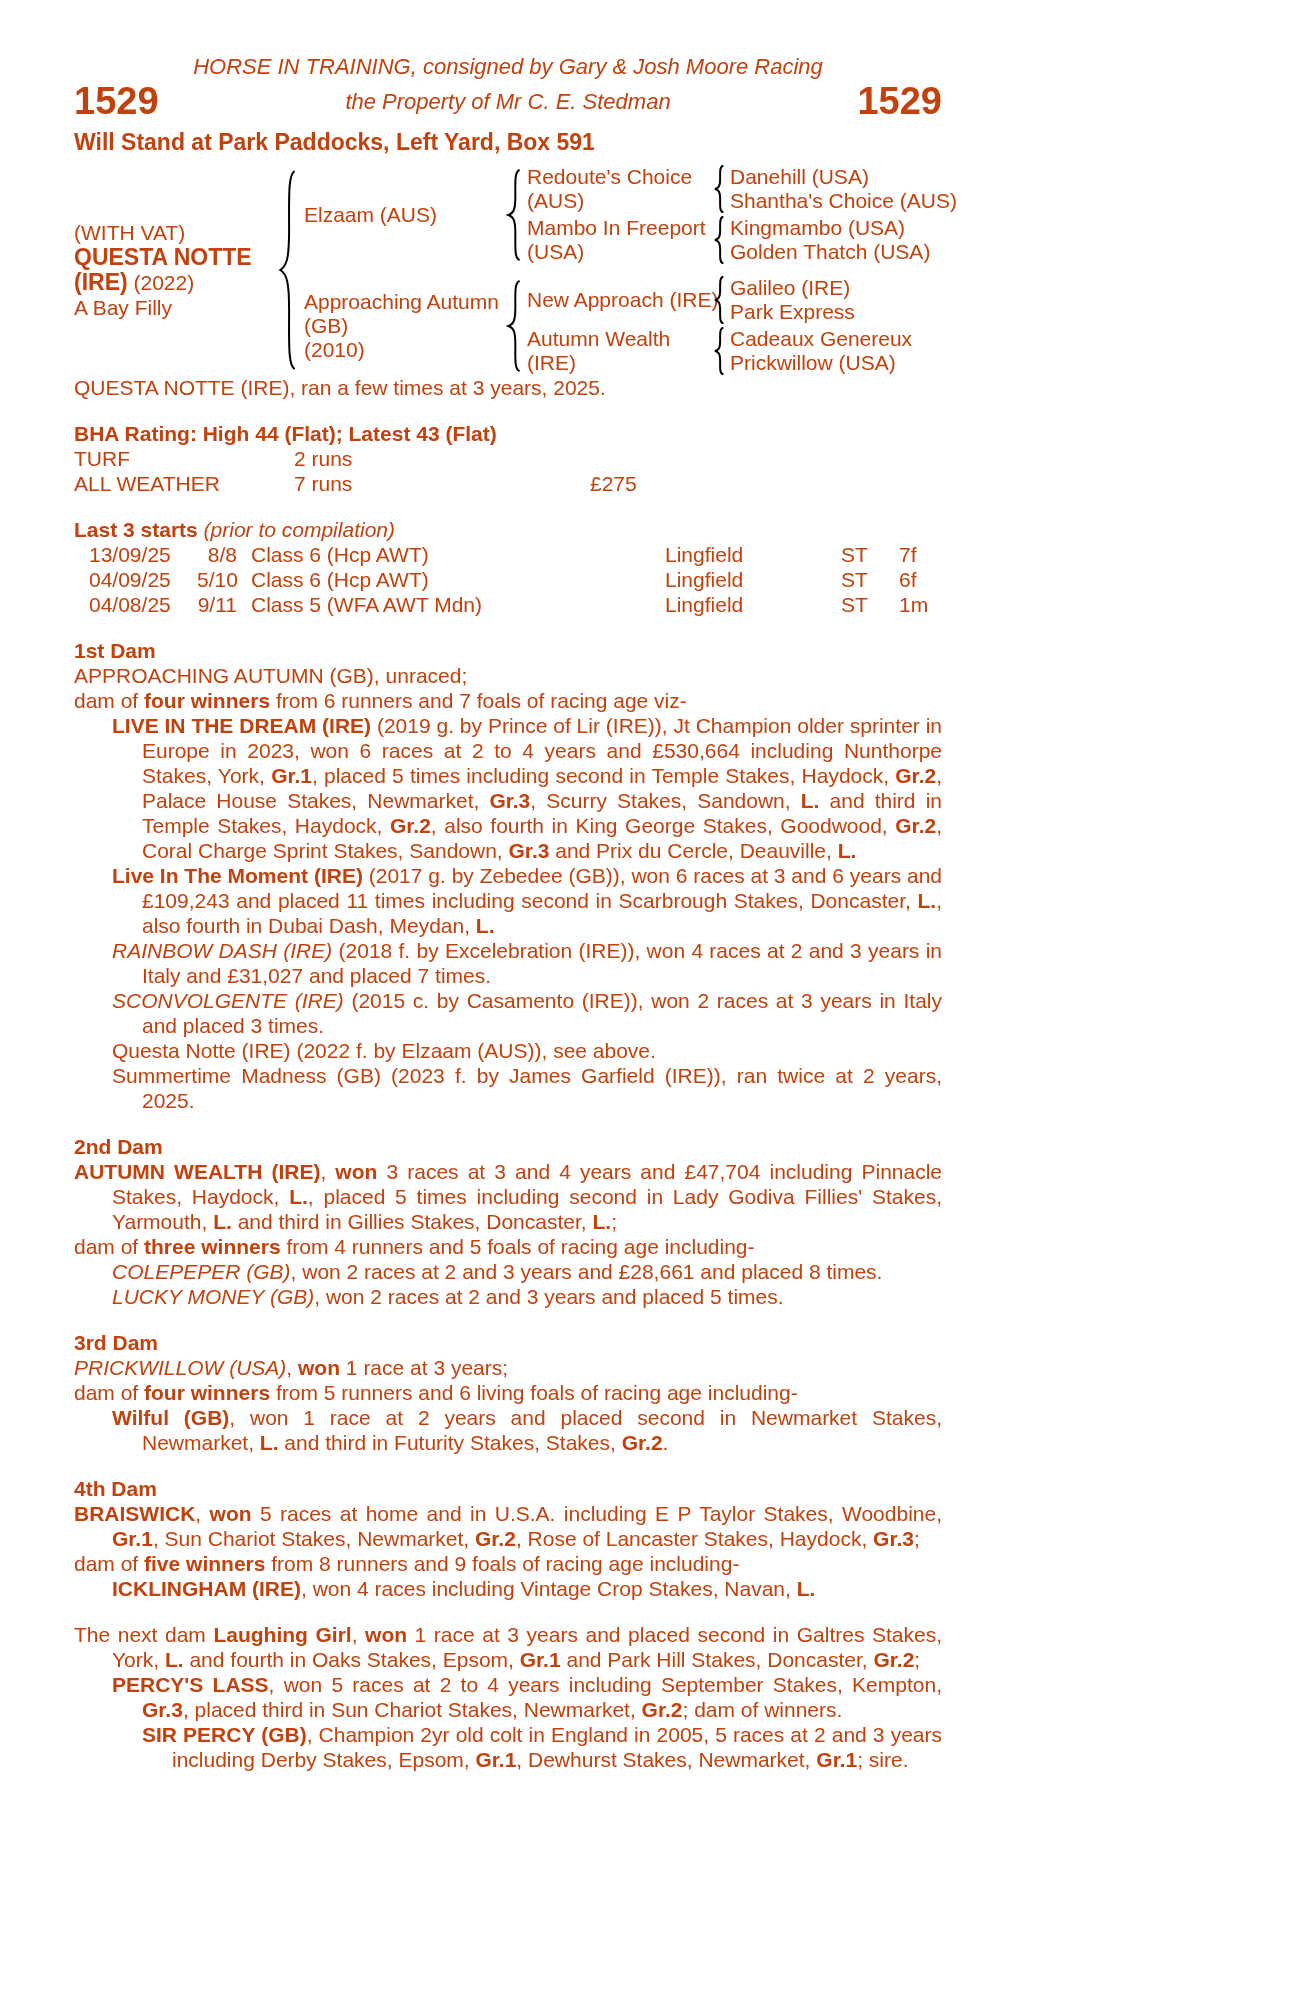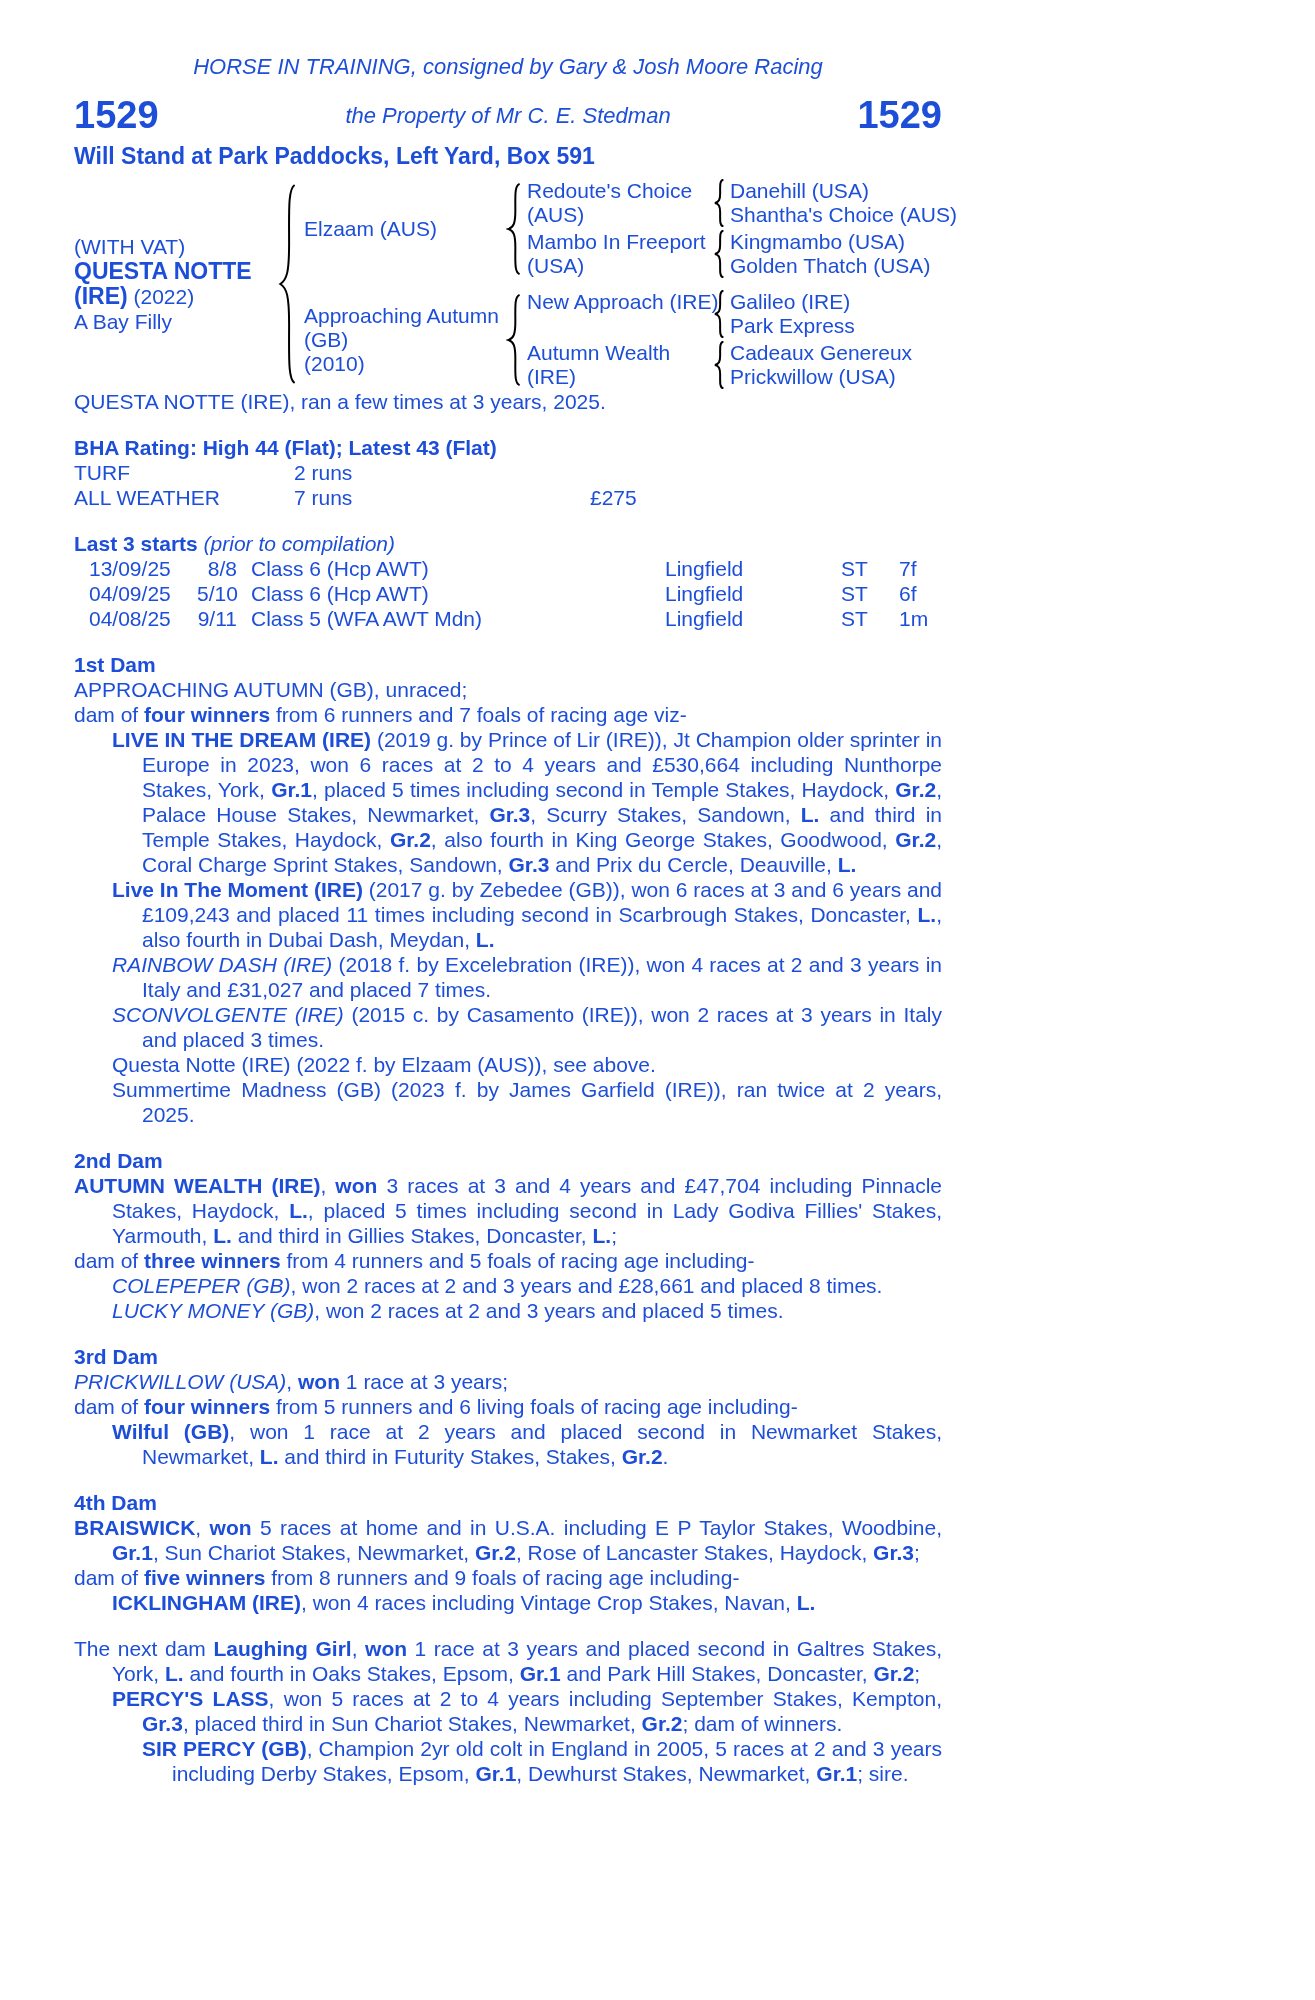"HORSE IN TRAINING, consigned by" .page { color: #1d4ed8 -> #c2410c }
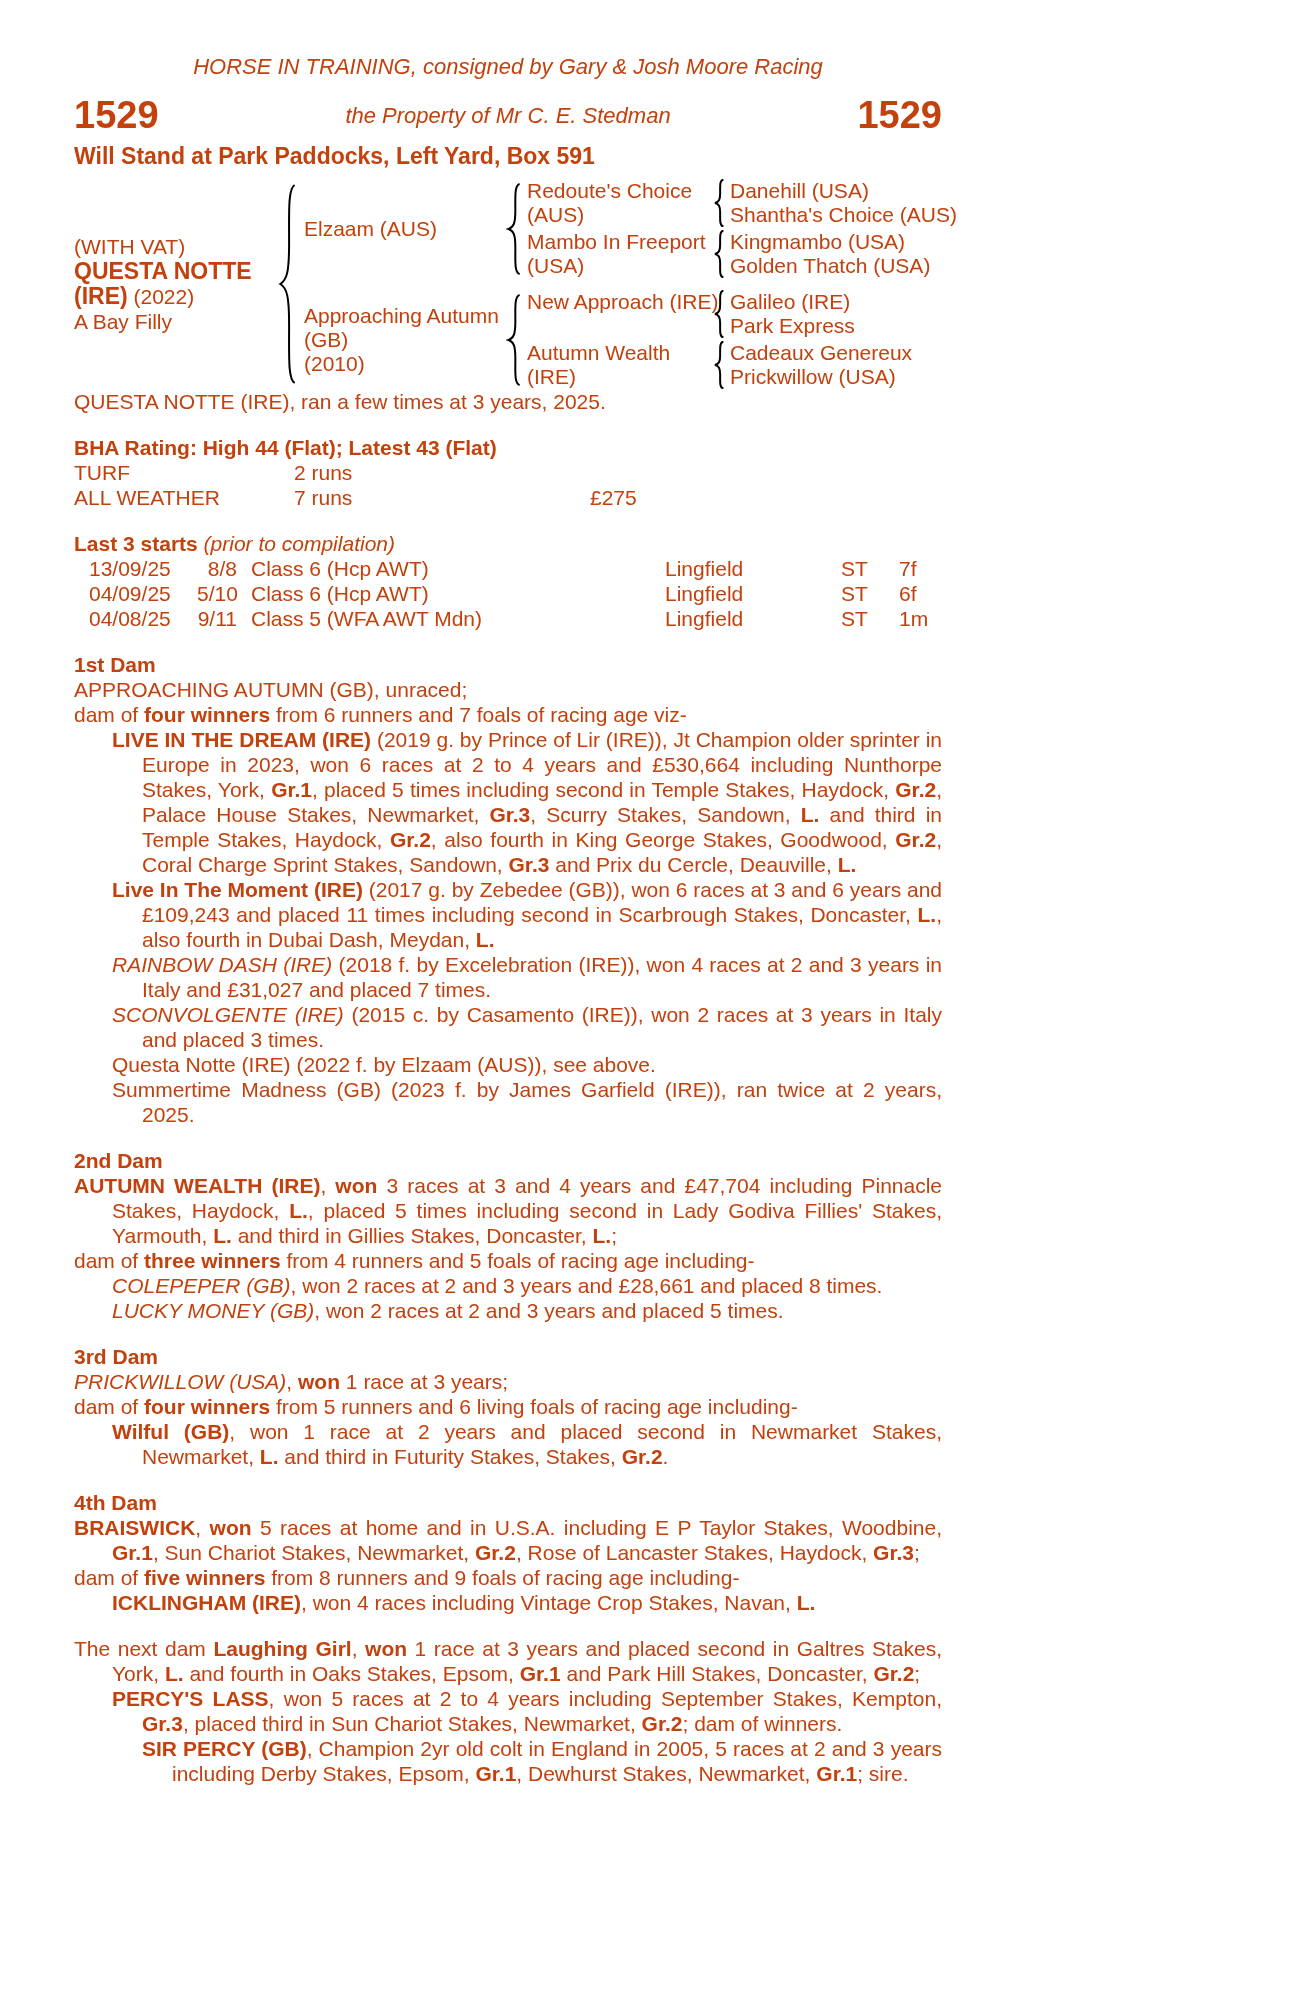"1529" .lot-row { margin-top: 16px -> 2px }
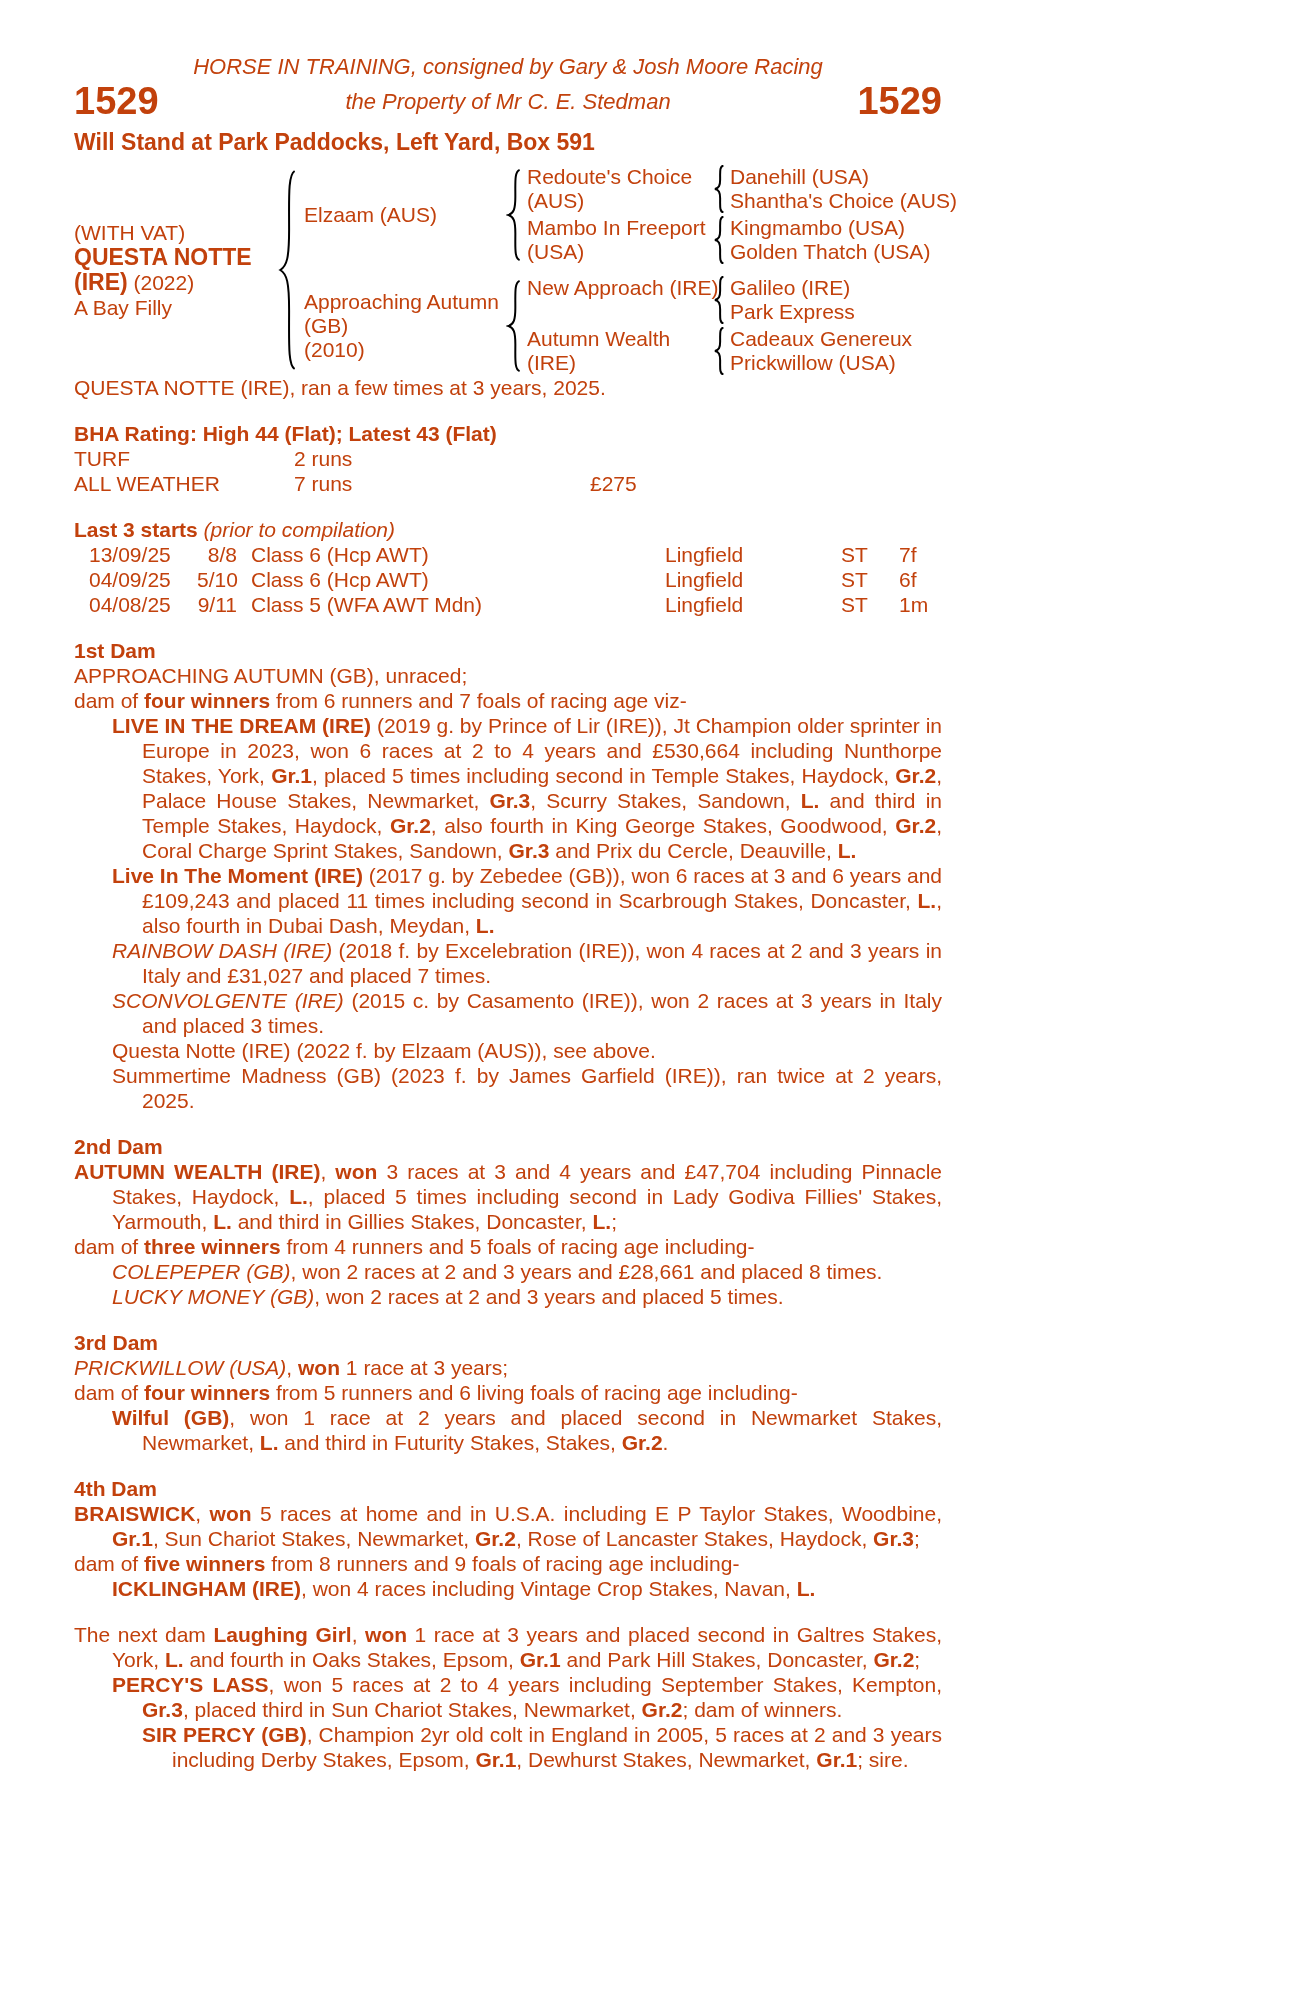"Redoute's Choice" .ped-group { align-items: flex-start -> center }
